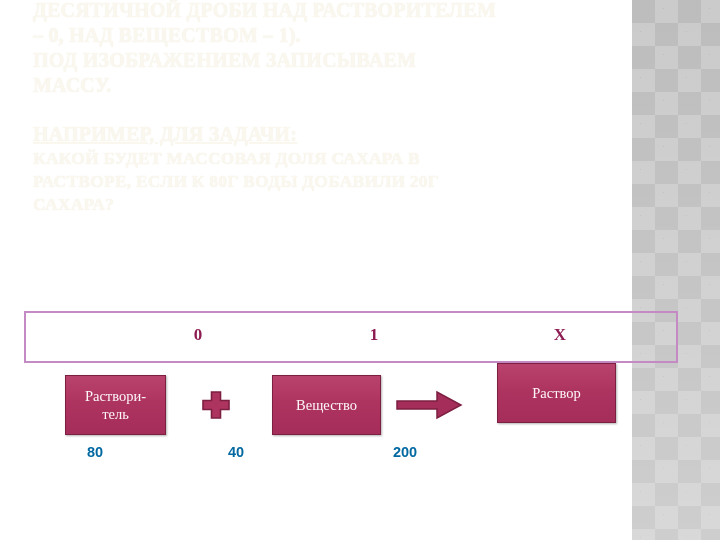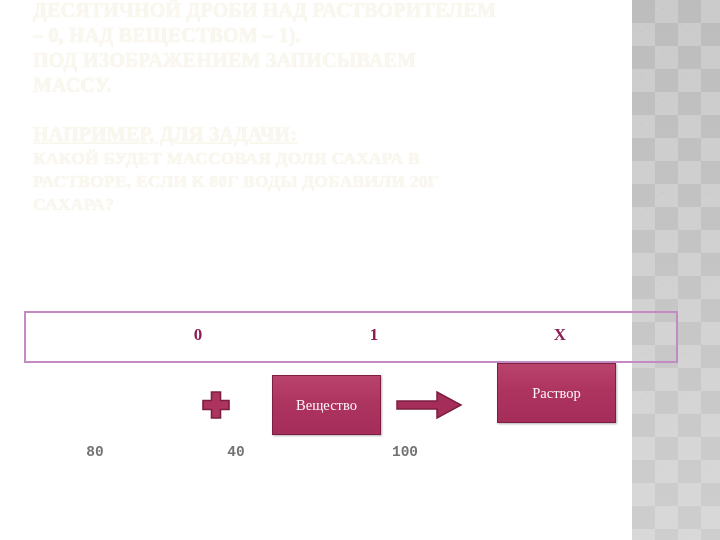"Раствори-" div.chem-box { html: none -> <div> <span> <span>Раствори-</span><br> <span>тель</span> </span> </div> }
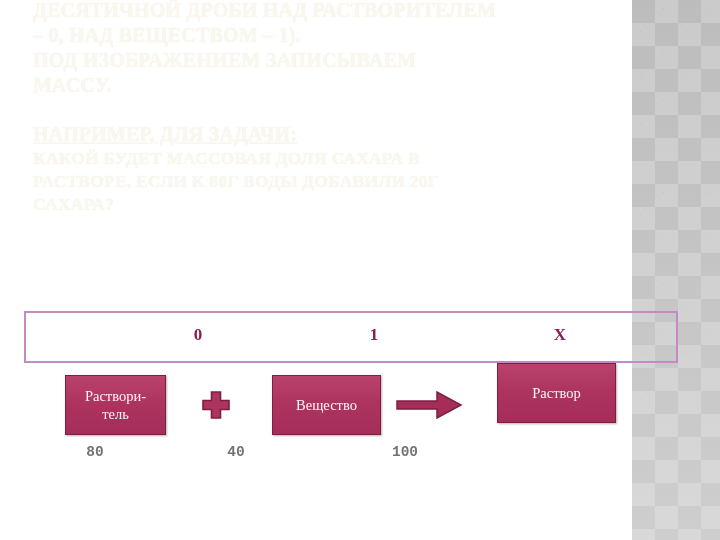"80" .mass-num { color: #737373 -> #0369a1; font-family: Liberation Mono, monospace -> Liberation Sans, sans-serif }
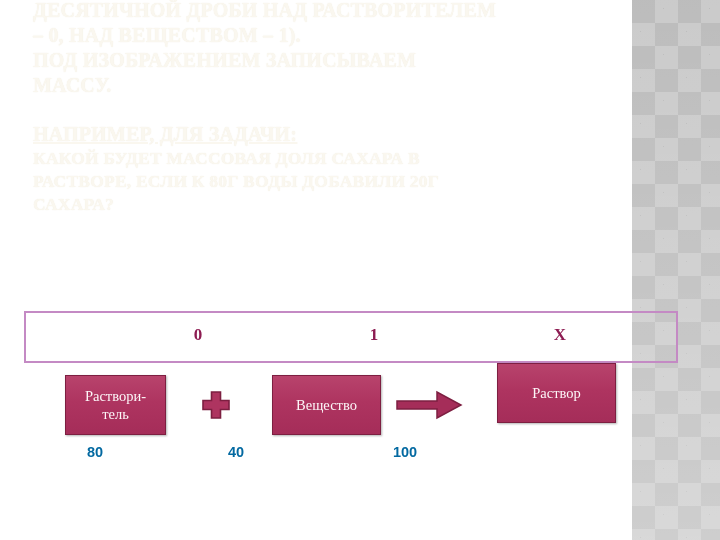"100" div.mass-num { text: 100 -> 200 }
